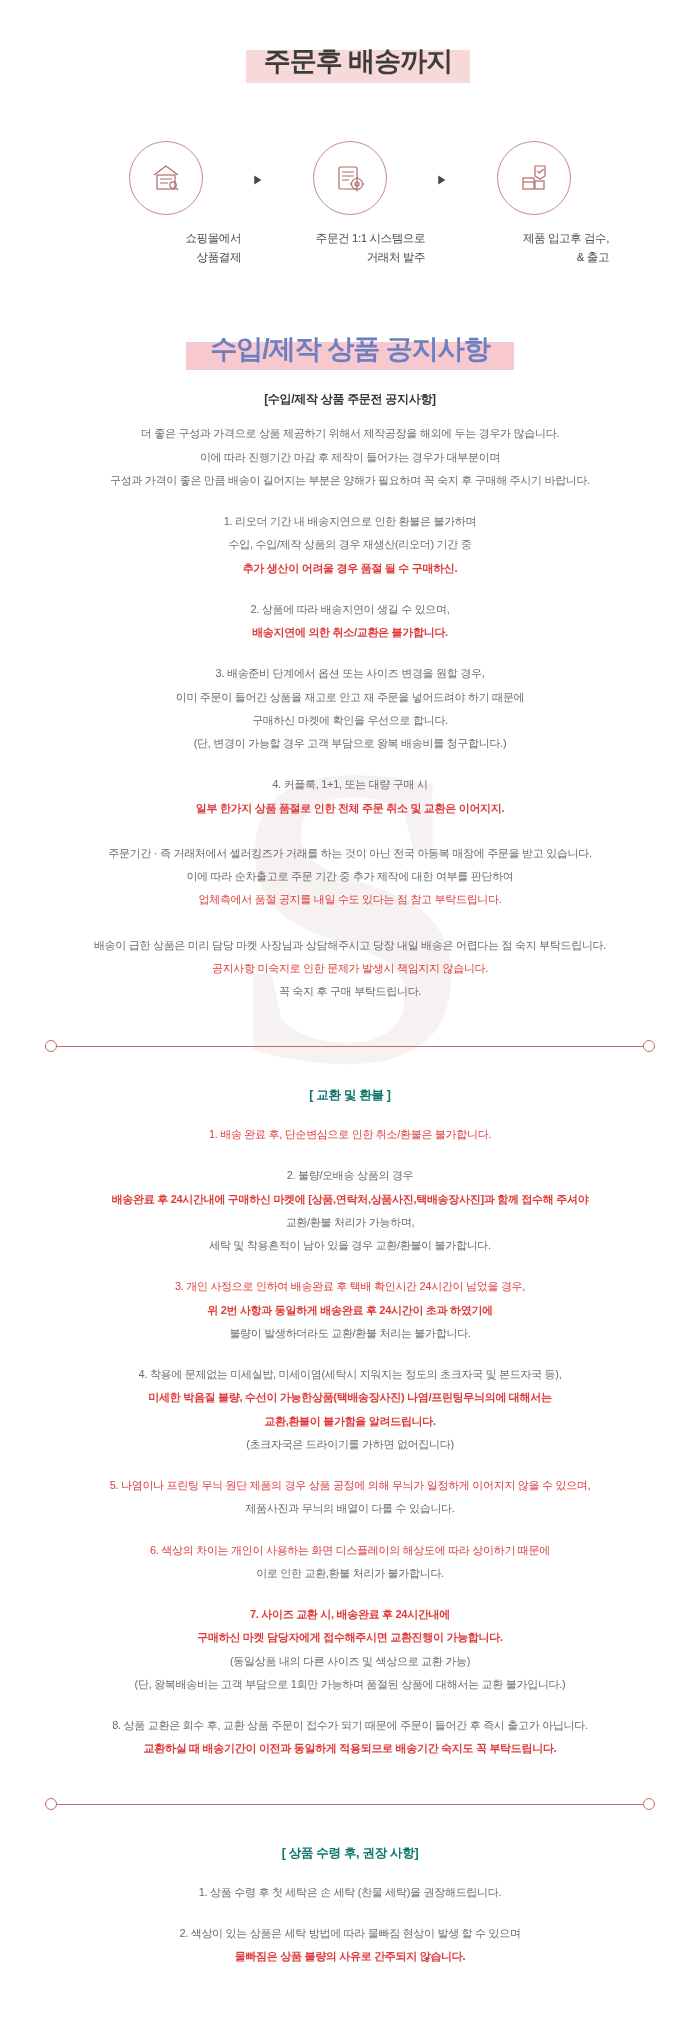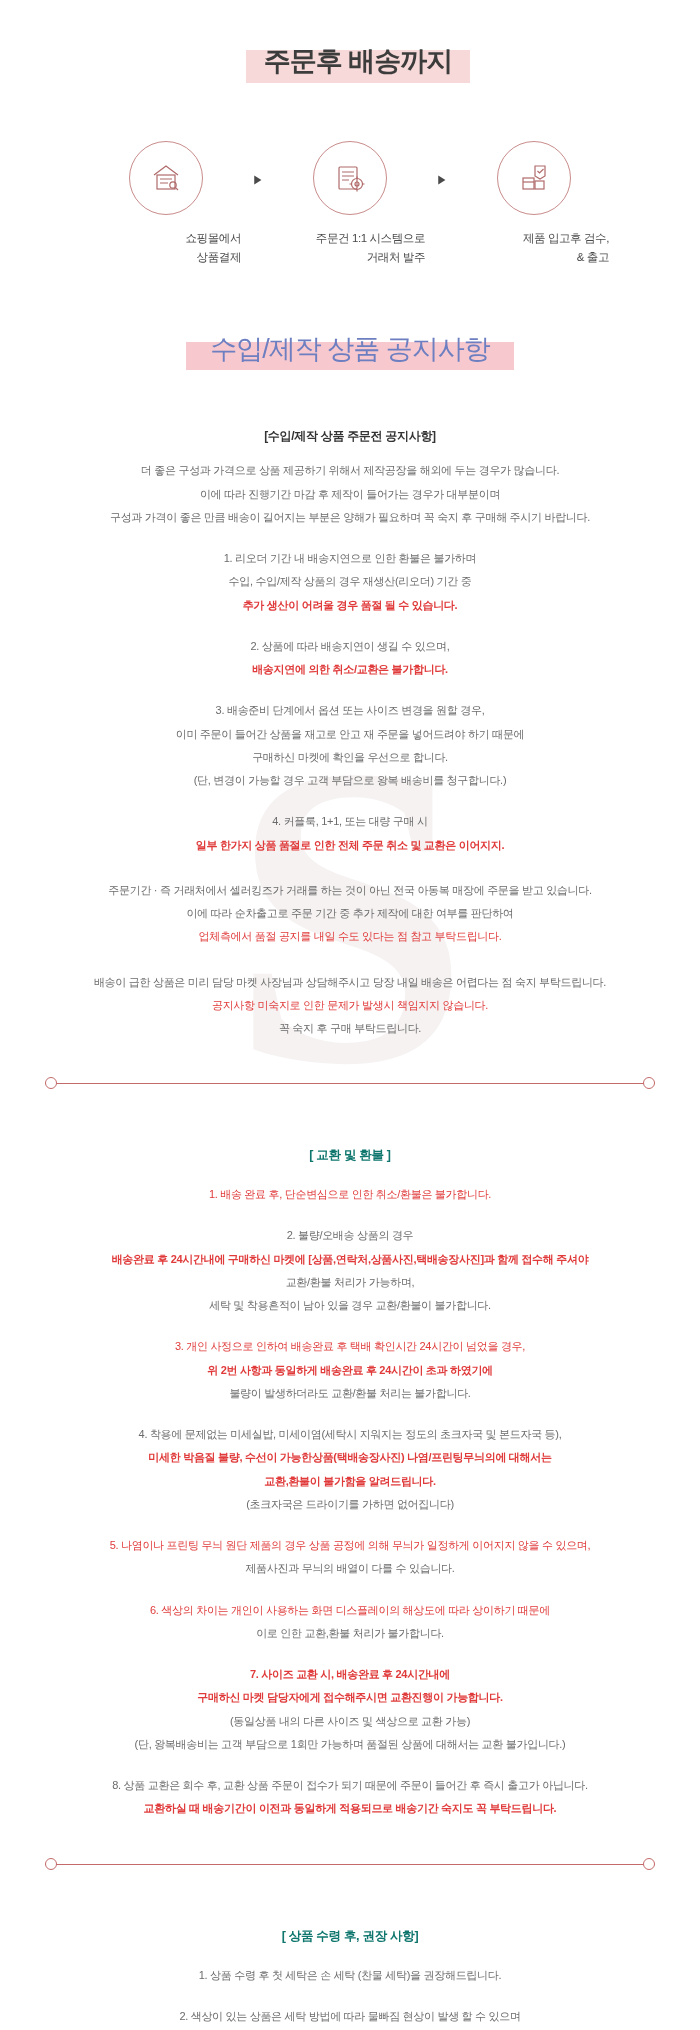"수입/제작 상품 공지사항" .mh-text { font-weight: normal -> bold }
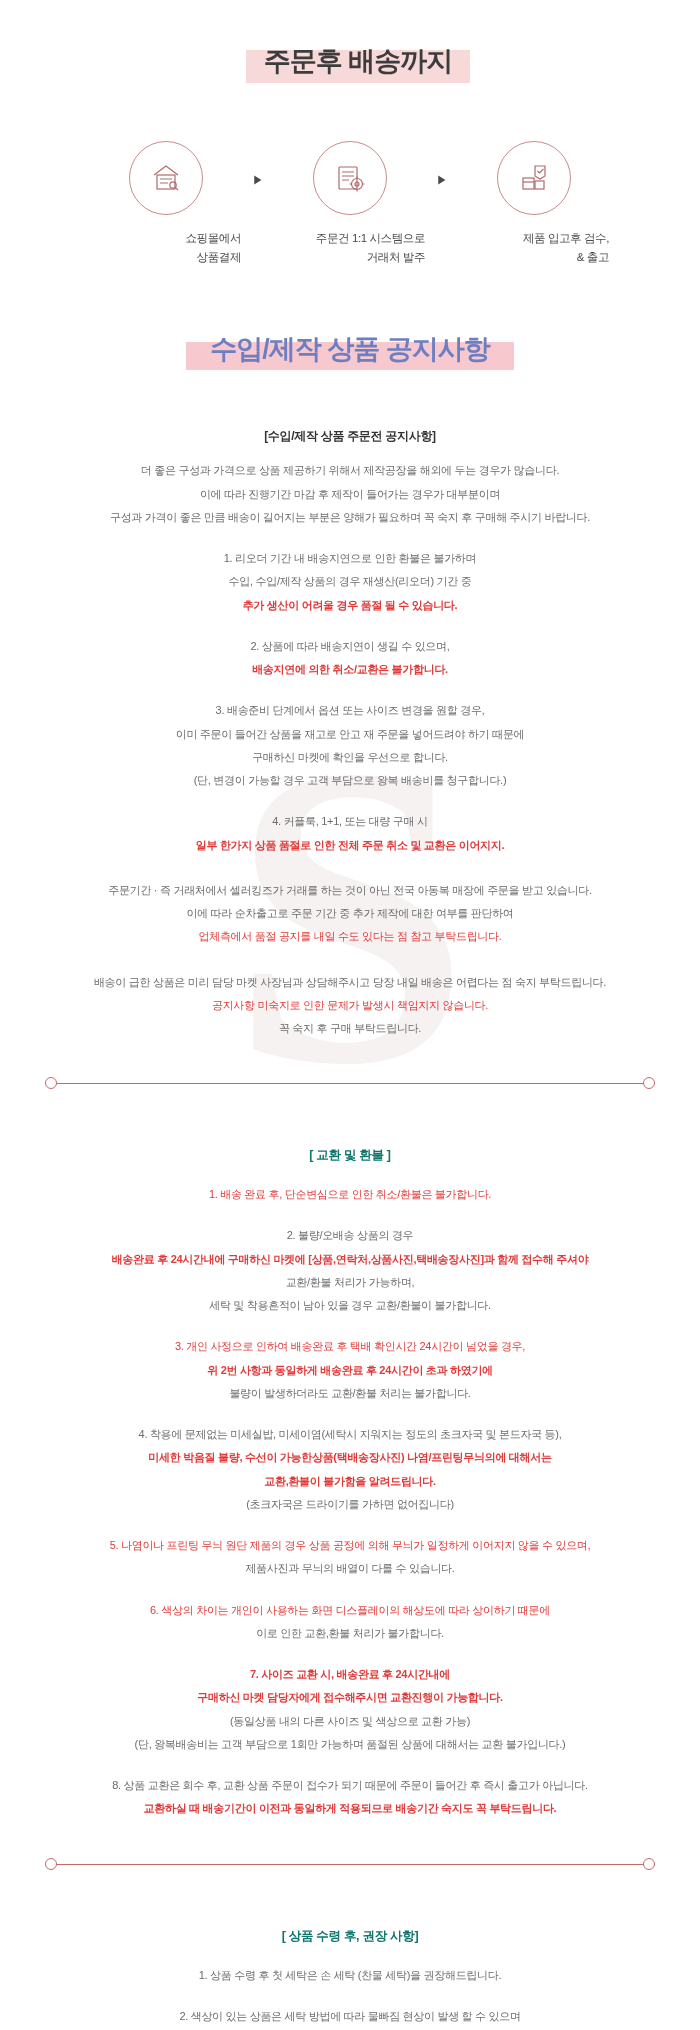"[수입/제작 상품 주문전 공지사항]" .section { margin-top: 53px -> 16px }
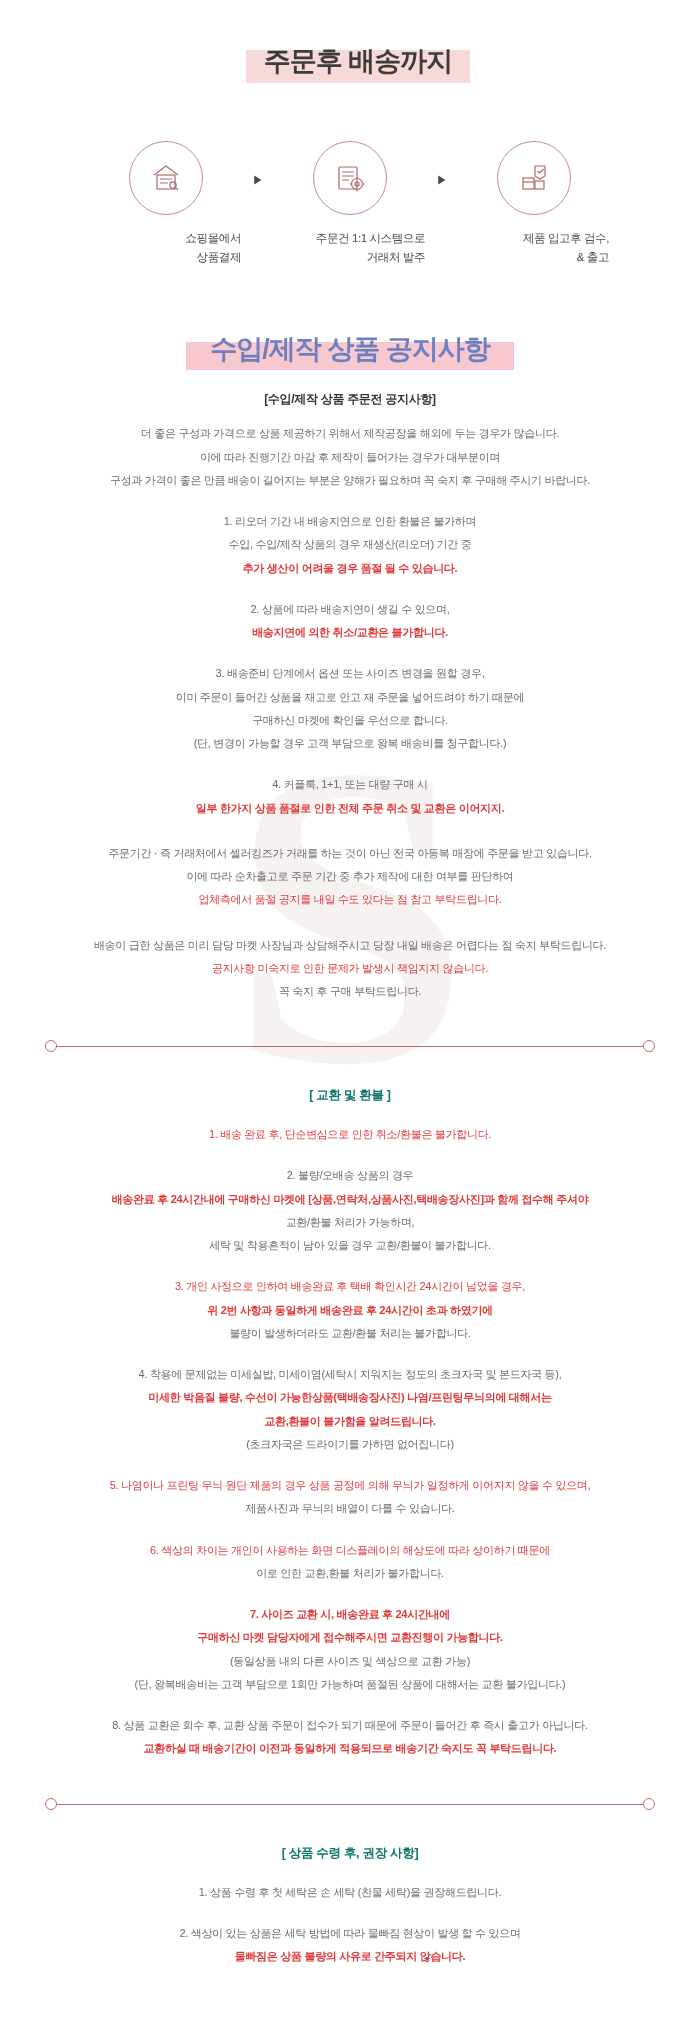"추가 생산이 어려울 경우 품절" p.para { text: 있습니다 -> 구매하신 }
